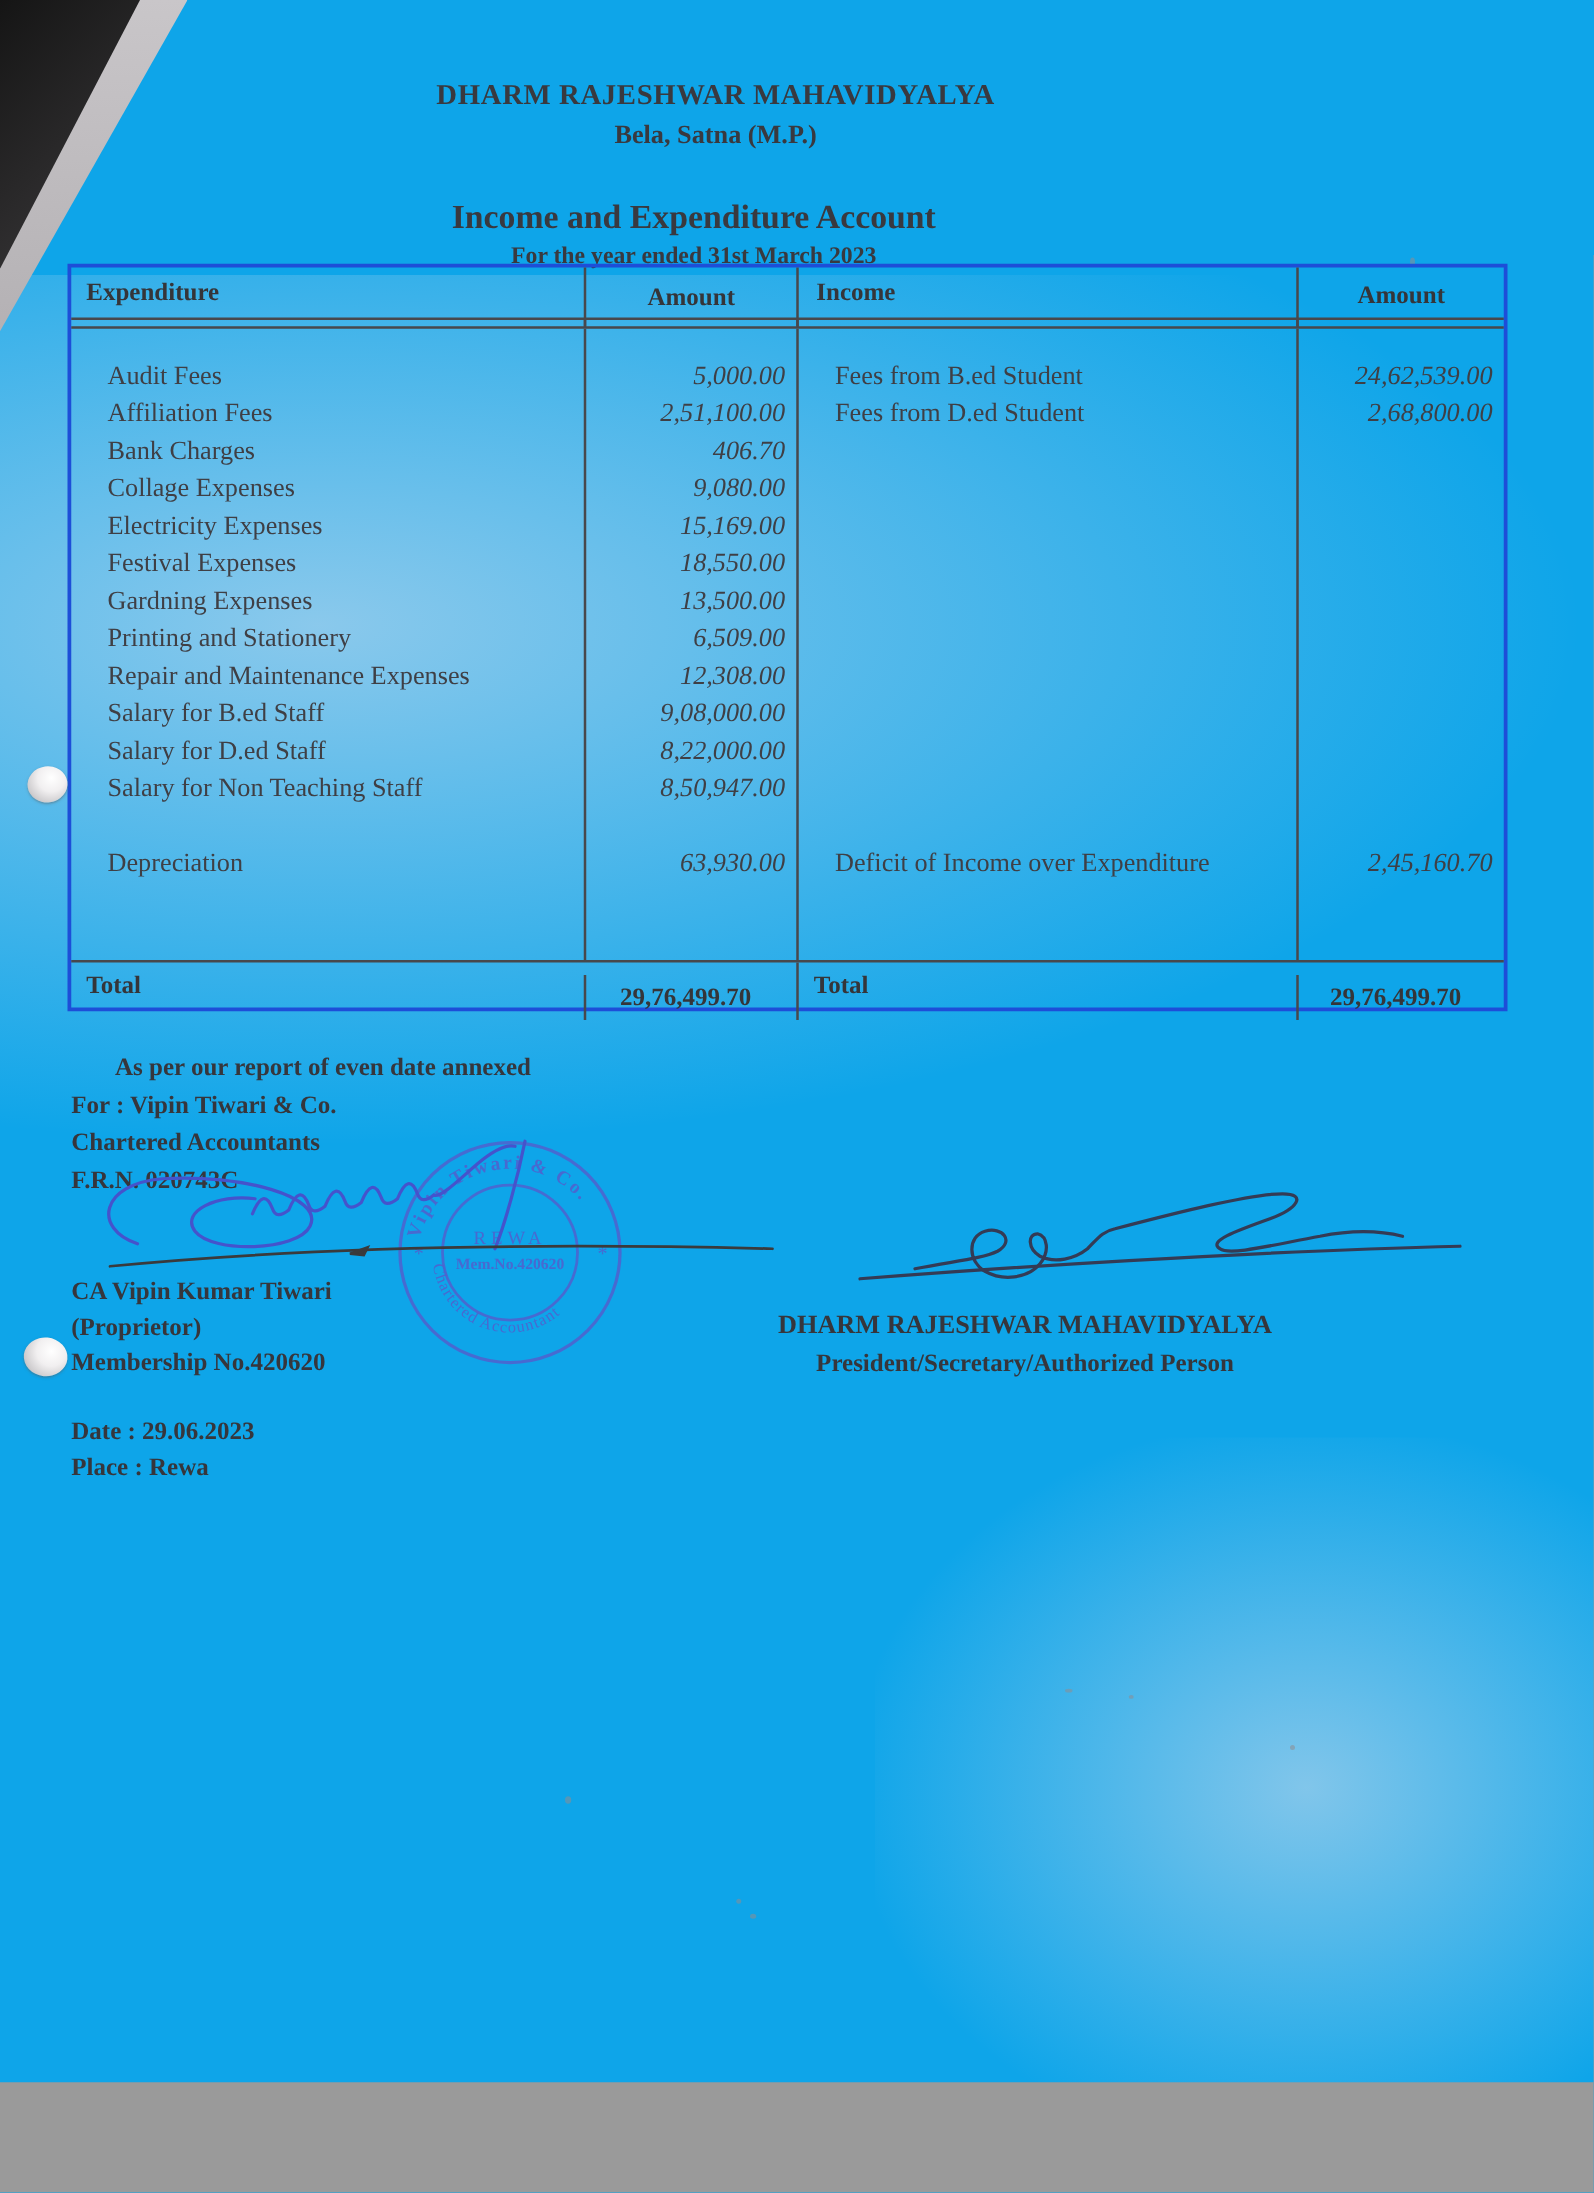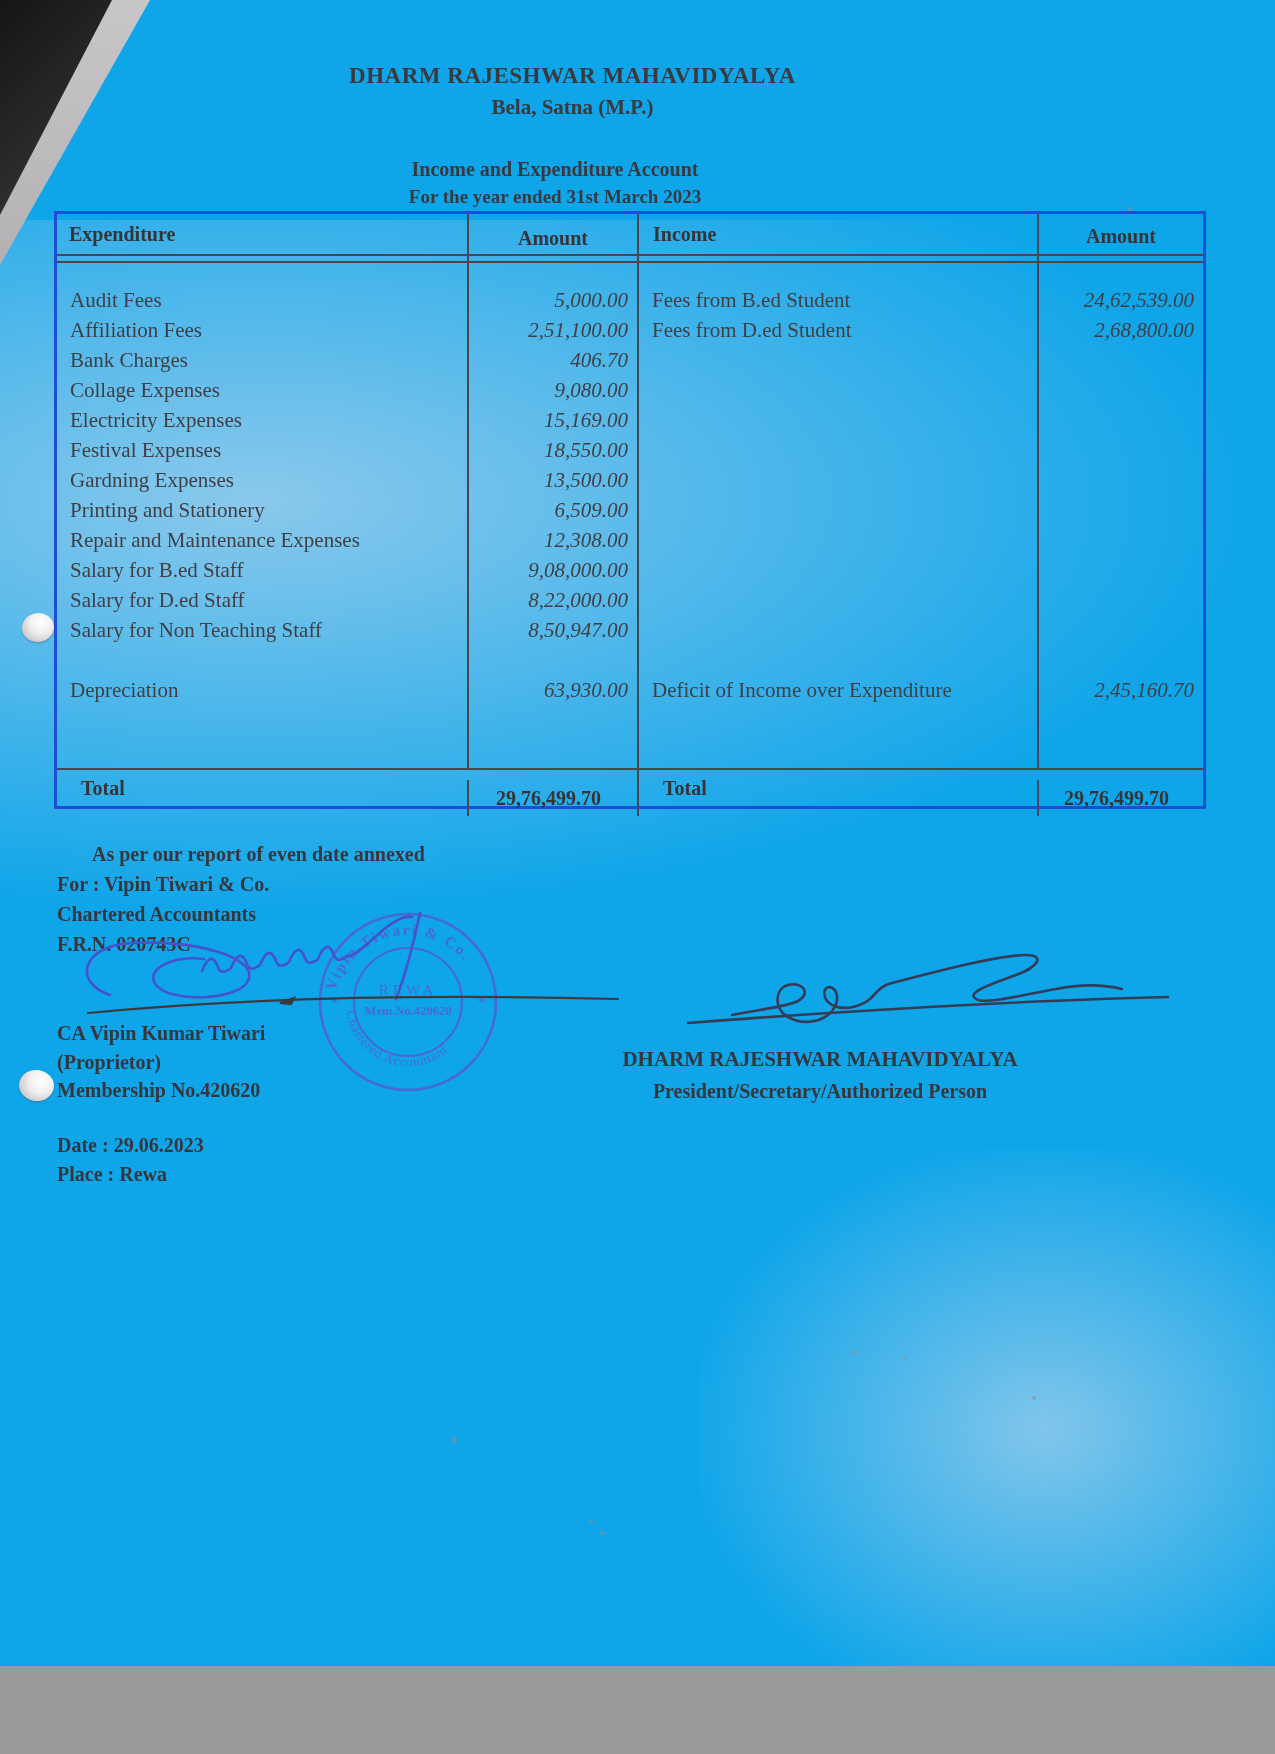"Income and Expenditure Account" .doc-title { font-size: 20px -> 27px }
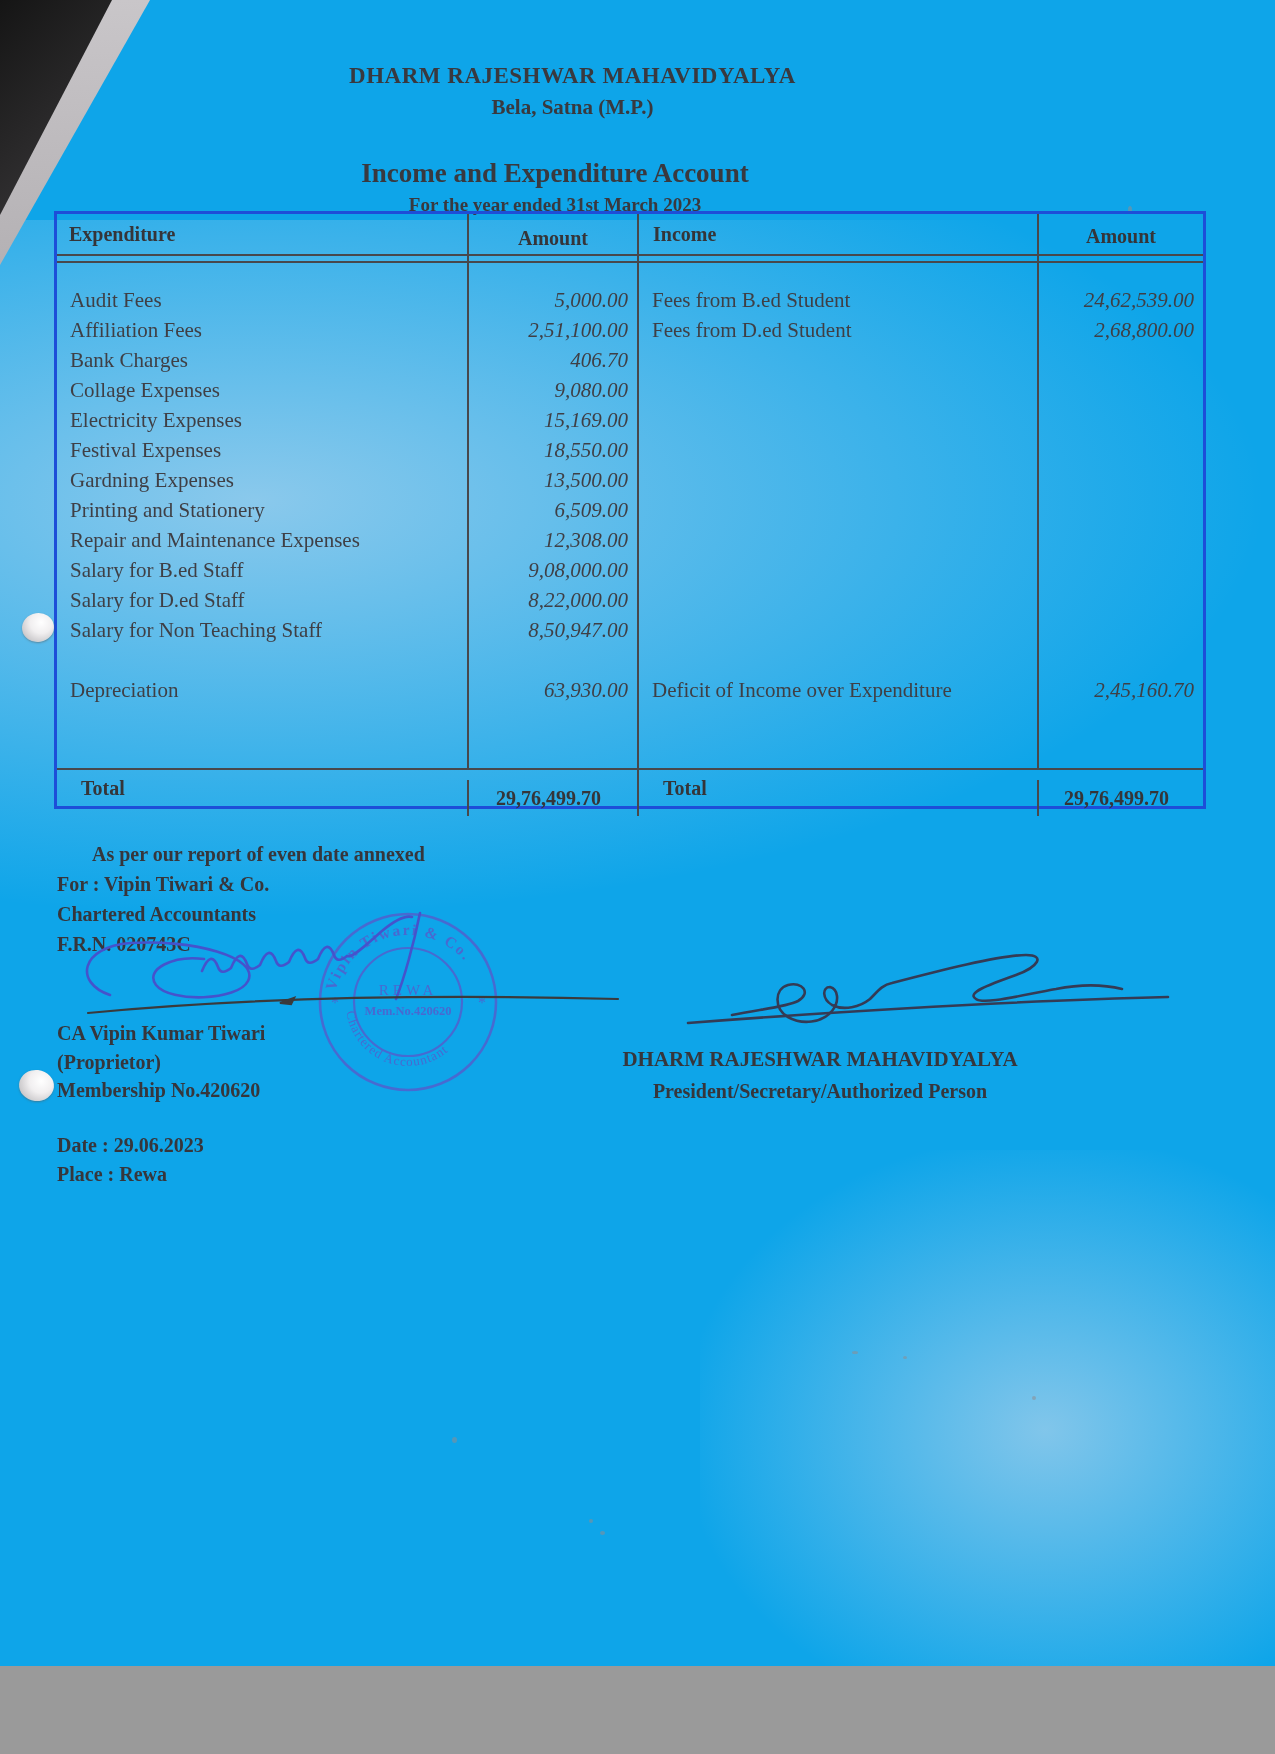"Audit Fees" .colstack { padding-left: none -> 16px }
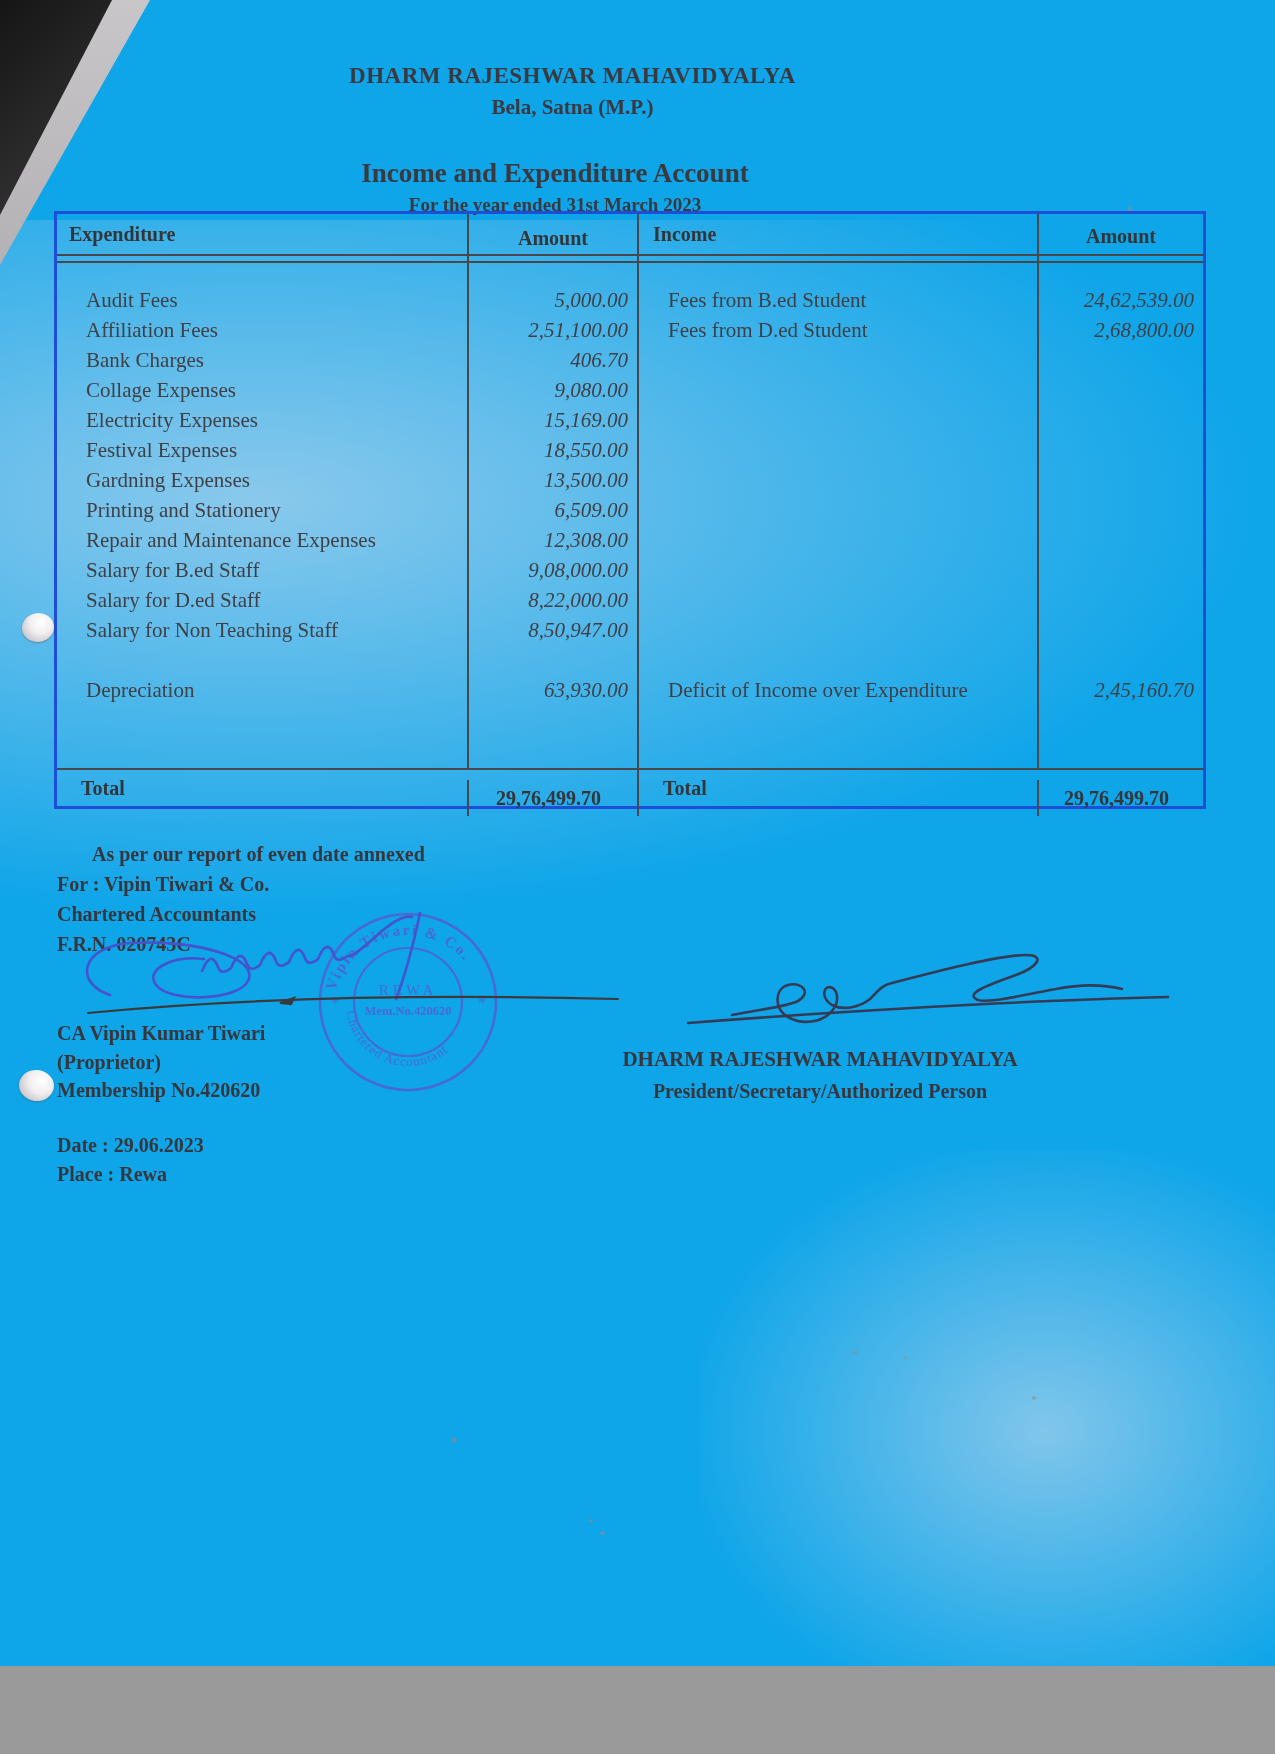"Total" .td-total.c1 { padding-left: 24px -> 12px }
